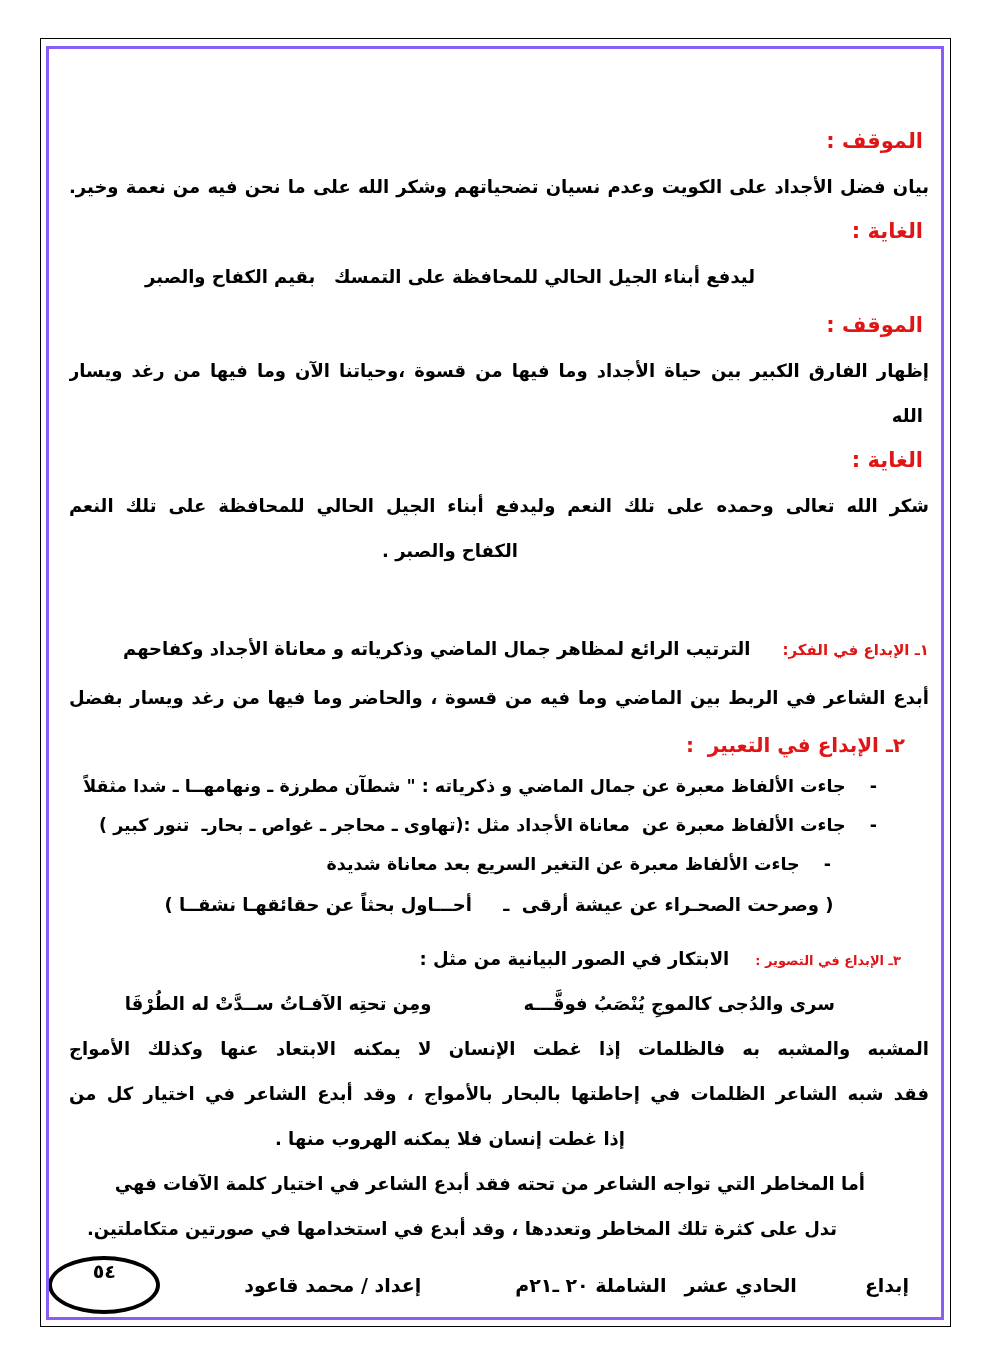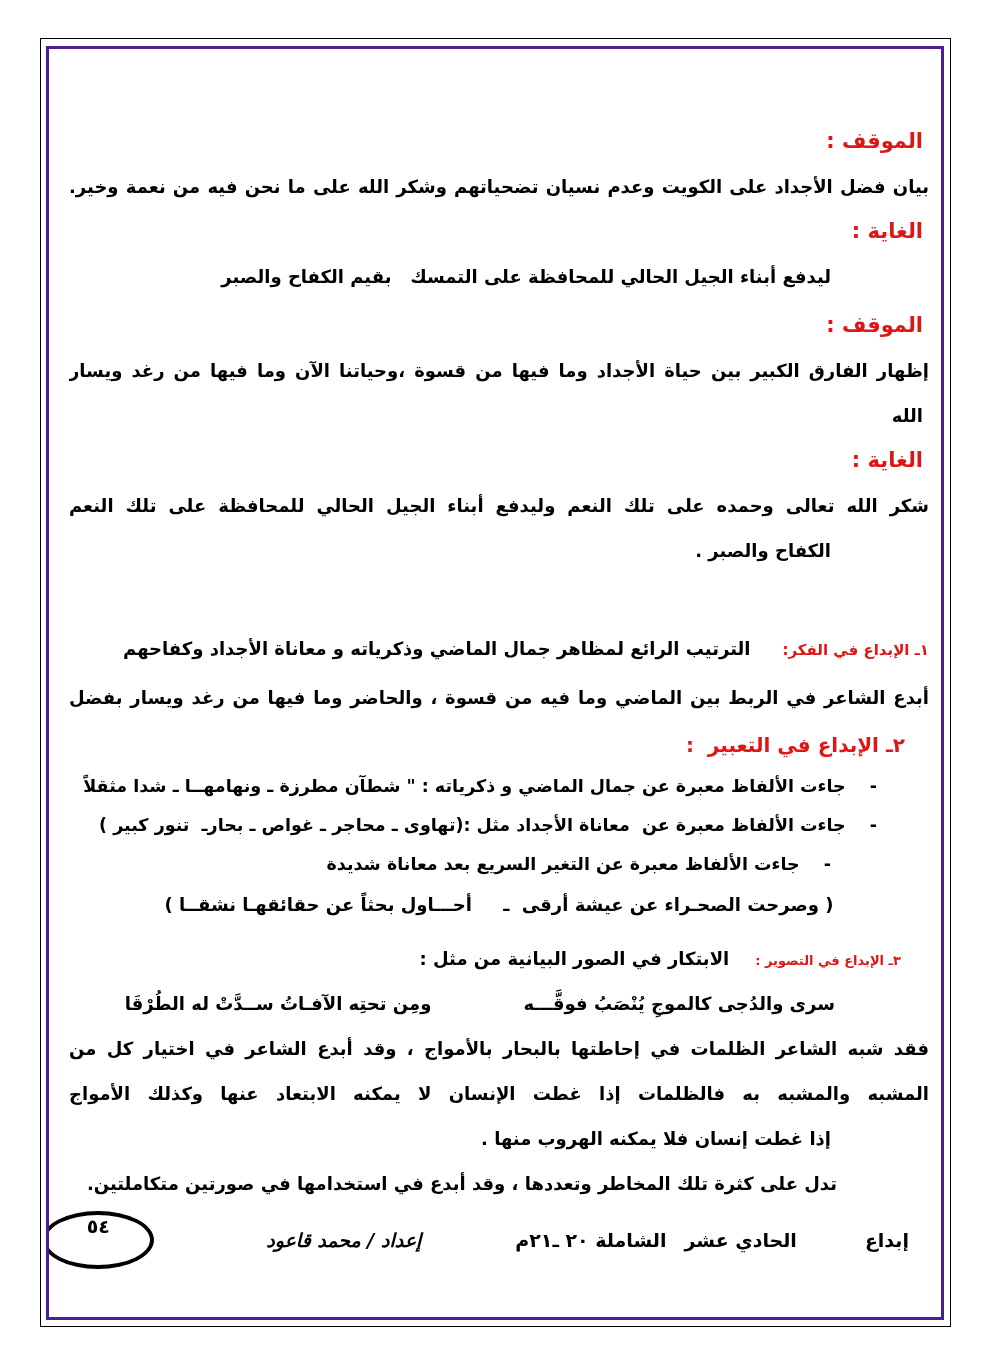"الموقف :" .frame-inner { border: 3px solid #4c1d95 -> 3px solid #8b5cf6 }
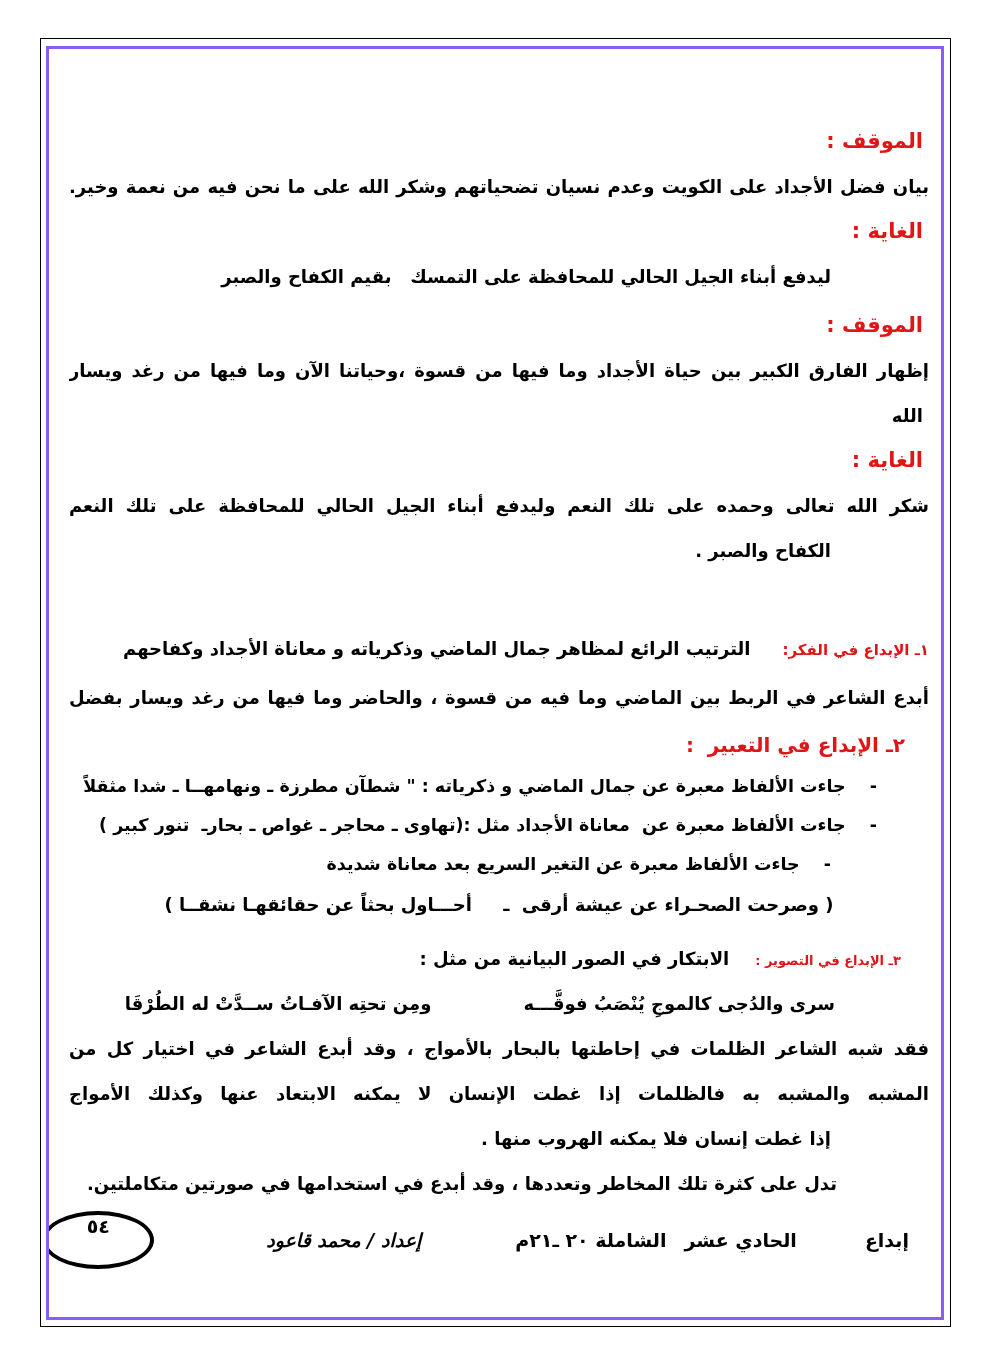"ليدفع أبناء الجيل الحالي للمحافظة" .ind { text-align: right -> center }
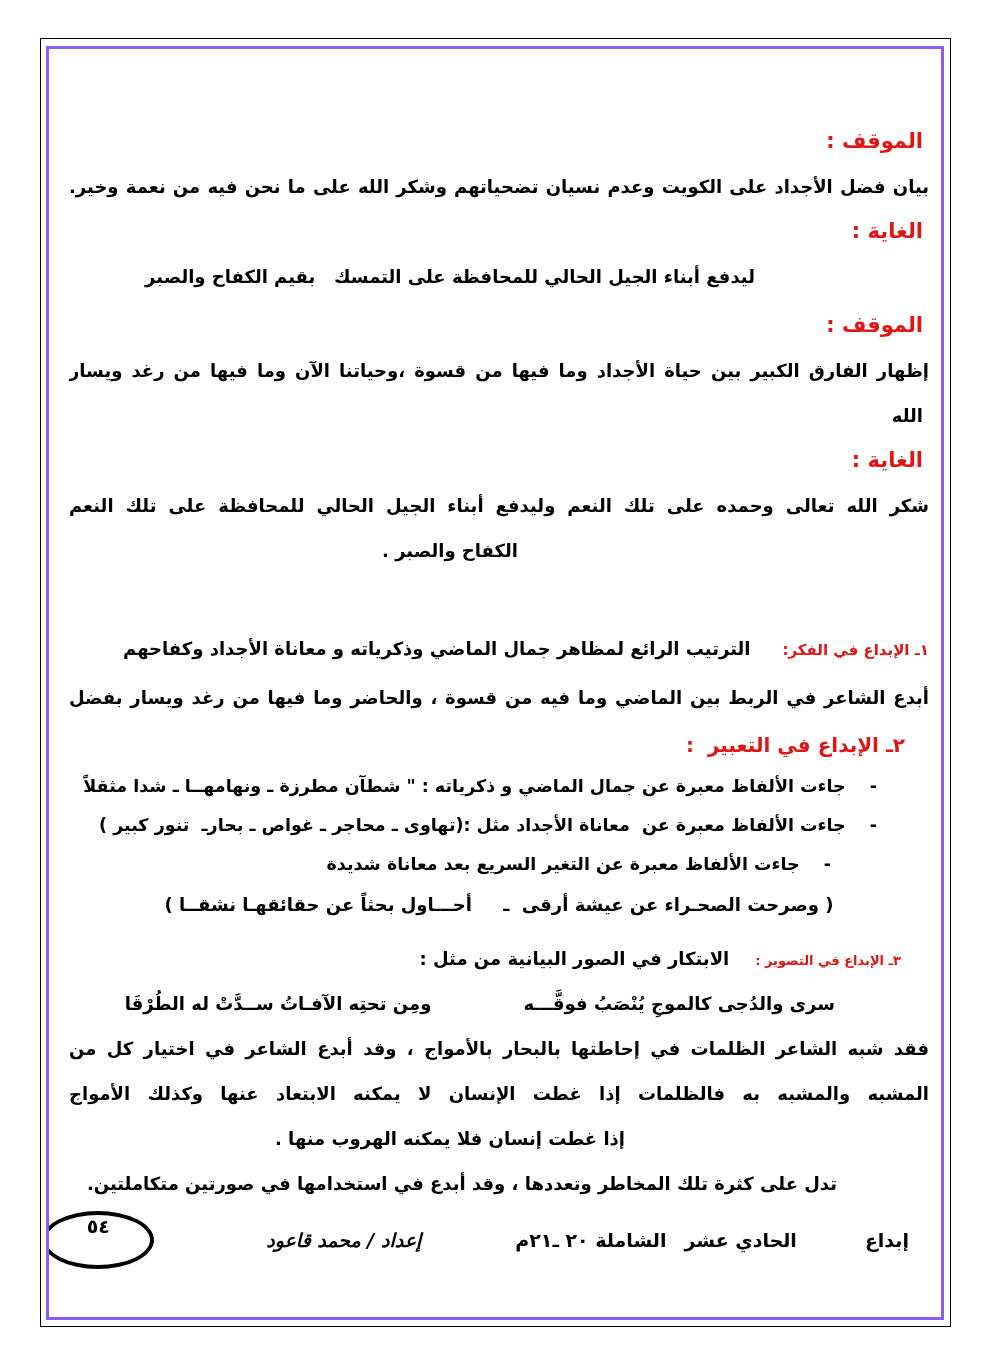"فقد شبه الشاعر الظلمات في" div.ln { order: before "المشبه والمشبه به فالظلمات إذا" -> after "المشبه والمشبه به فالظلمات إذا" }
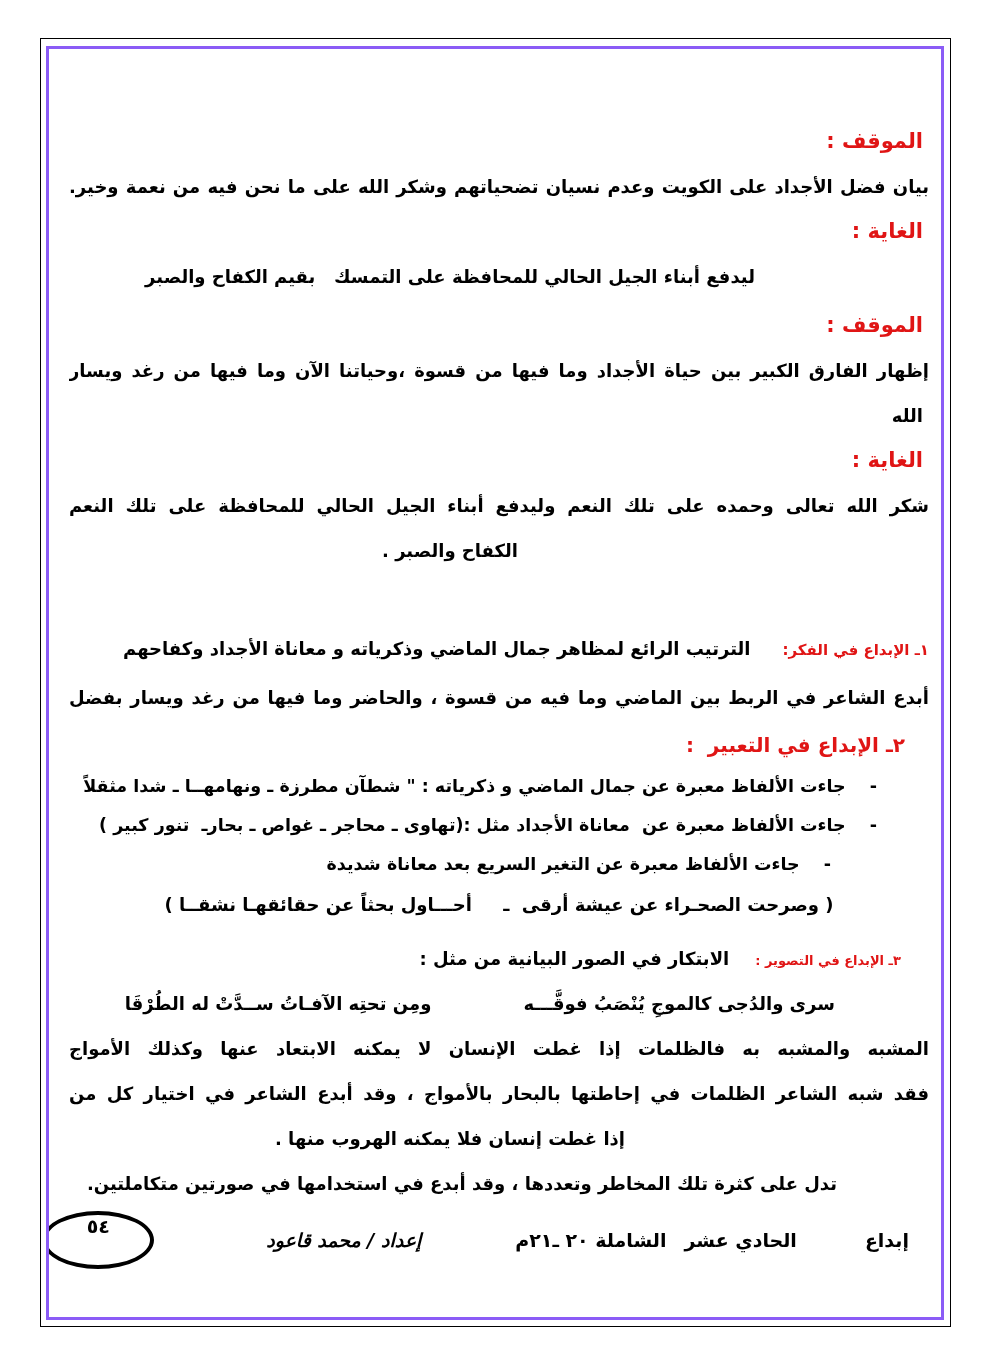"أما المخاطر التي تواجه الشاعر" div.ln { html: none -> <div>أما المخاطر التي تواجه الشاعر من تحته فقد أبدع الشاعر في اختيار كلمة الآفات فهي</div> }
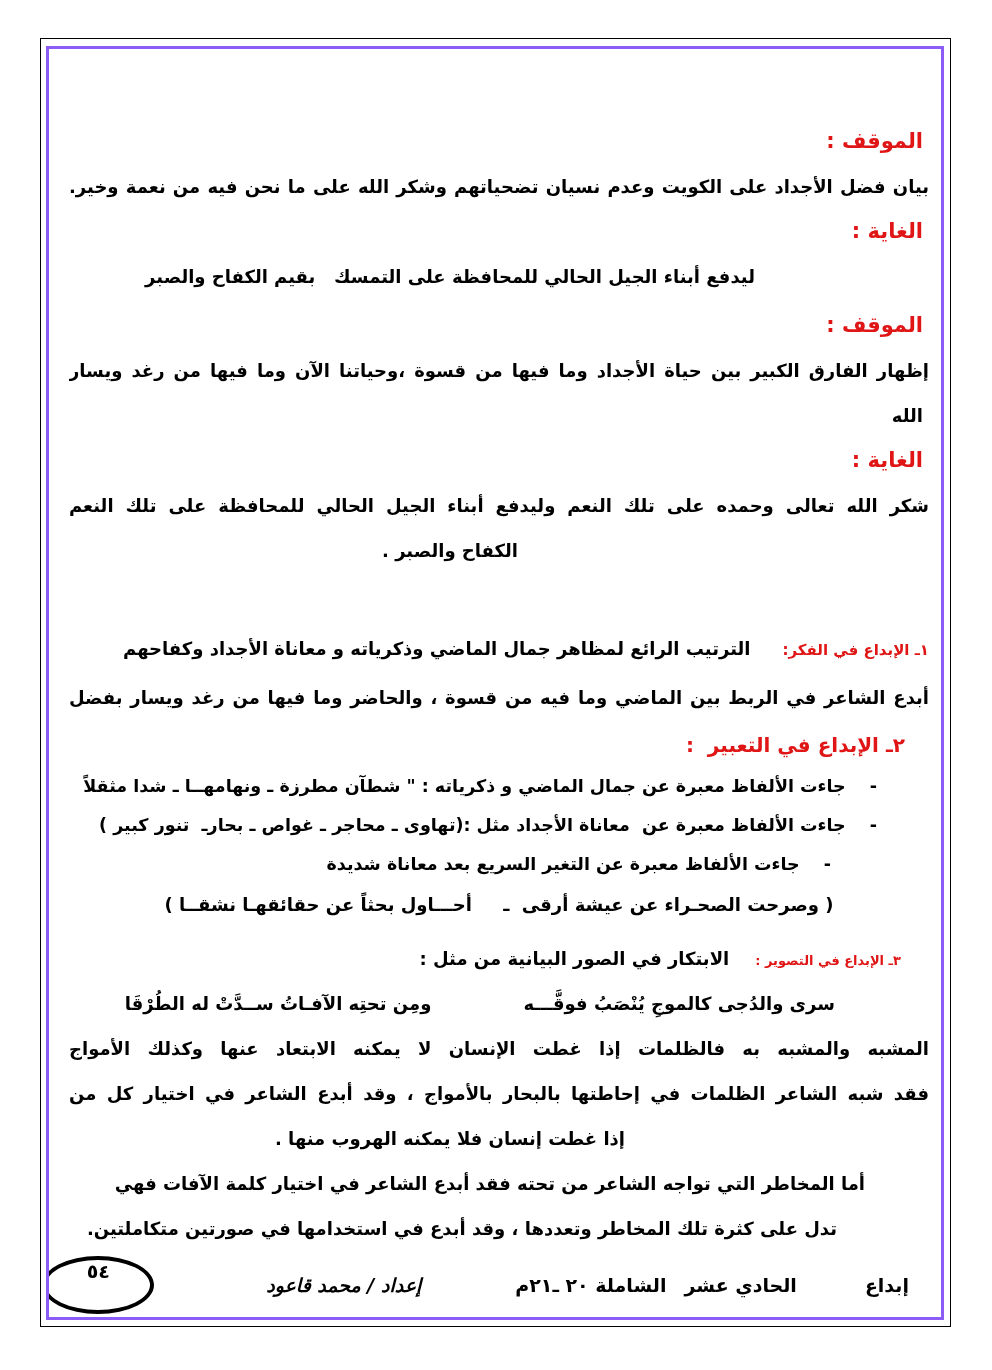"إعداد / محمد قاعود" .f-author { font-style: italic -> none; margin-left: 112px -> 84px }
